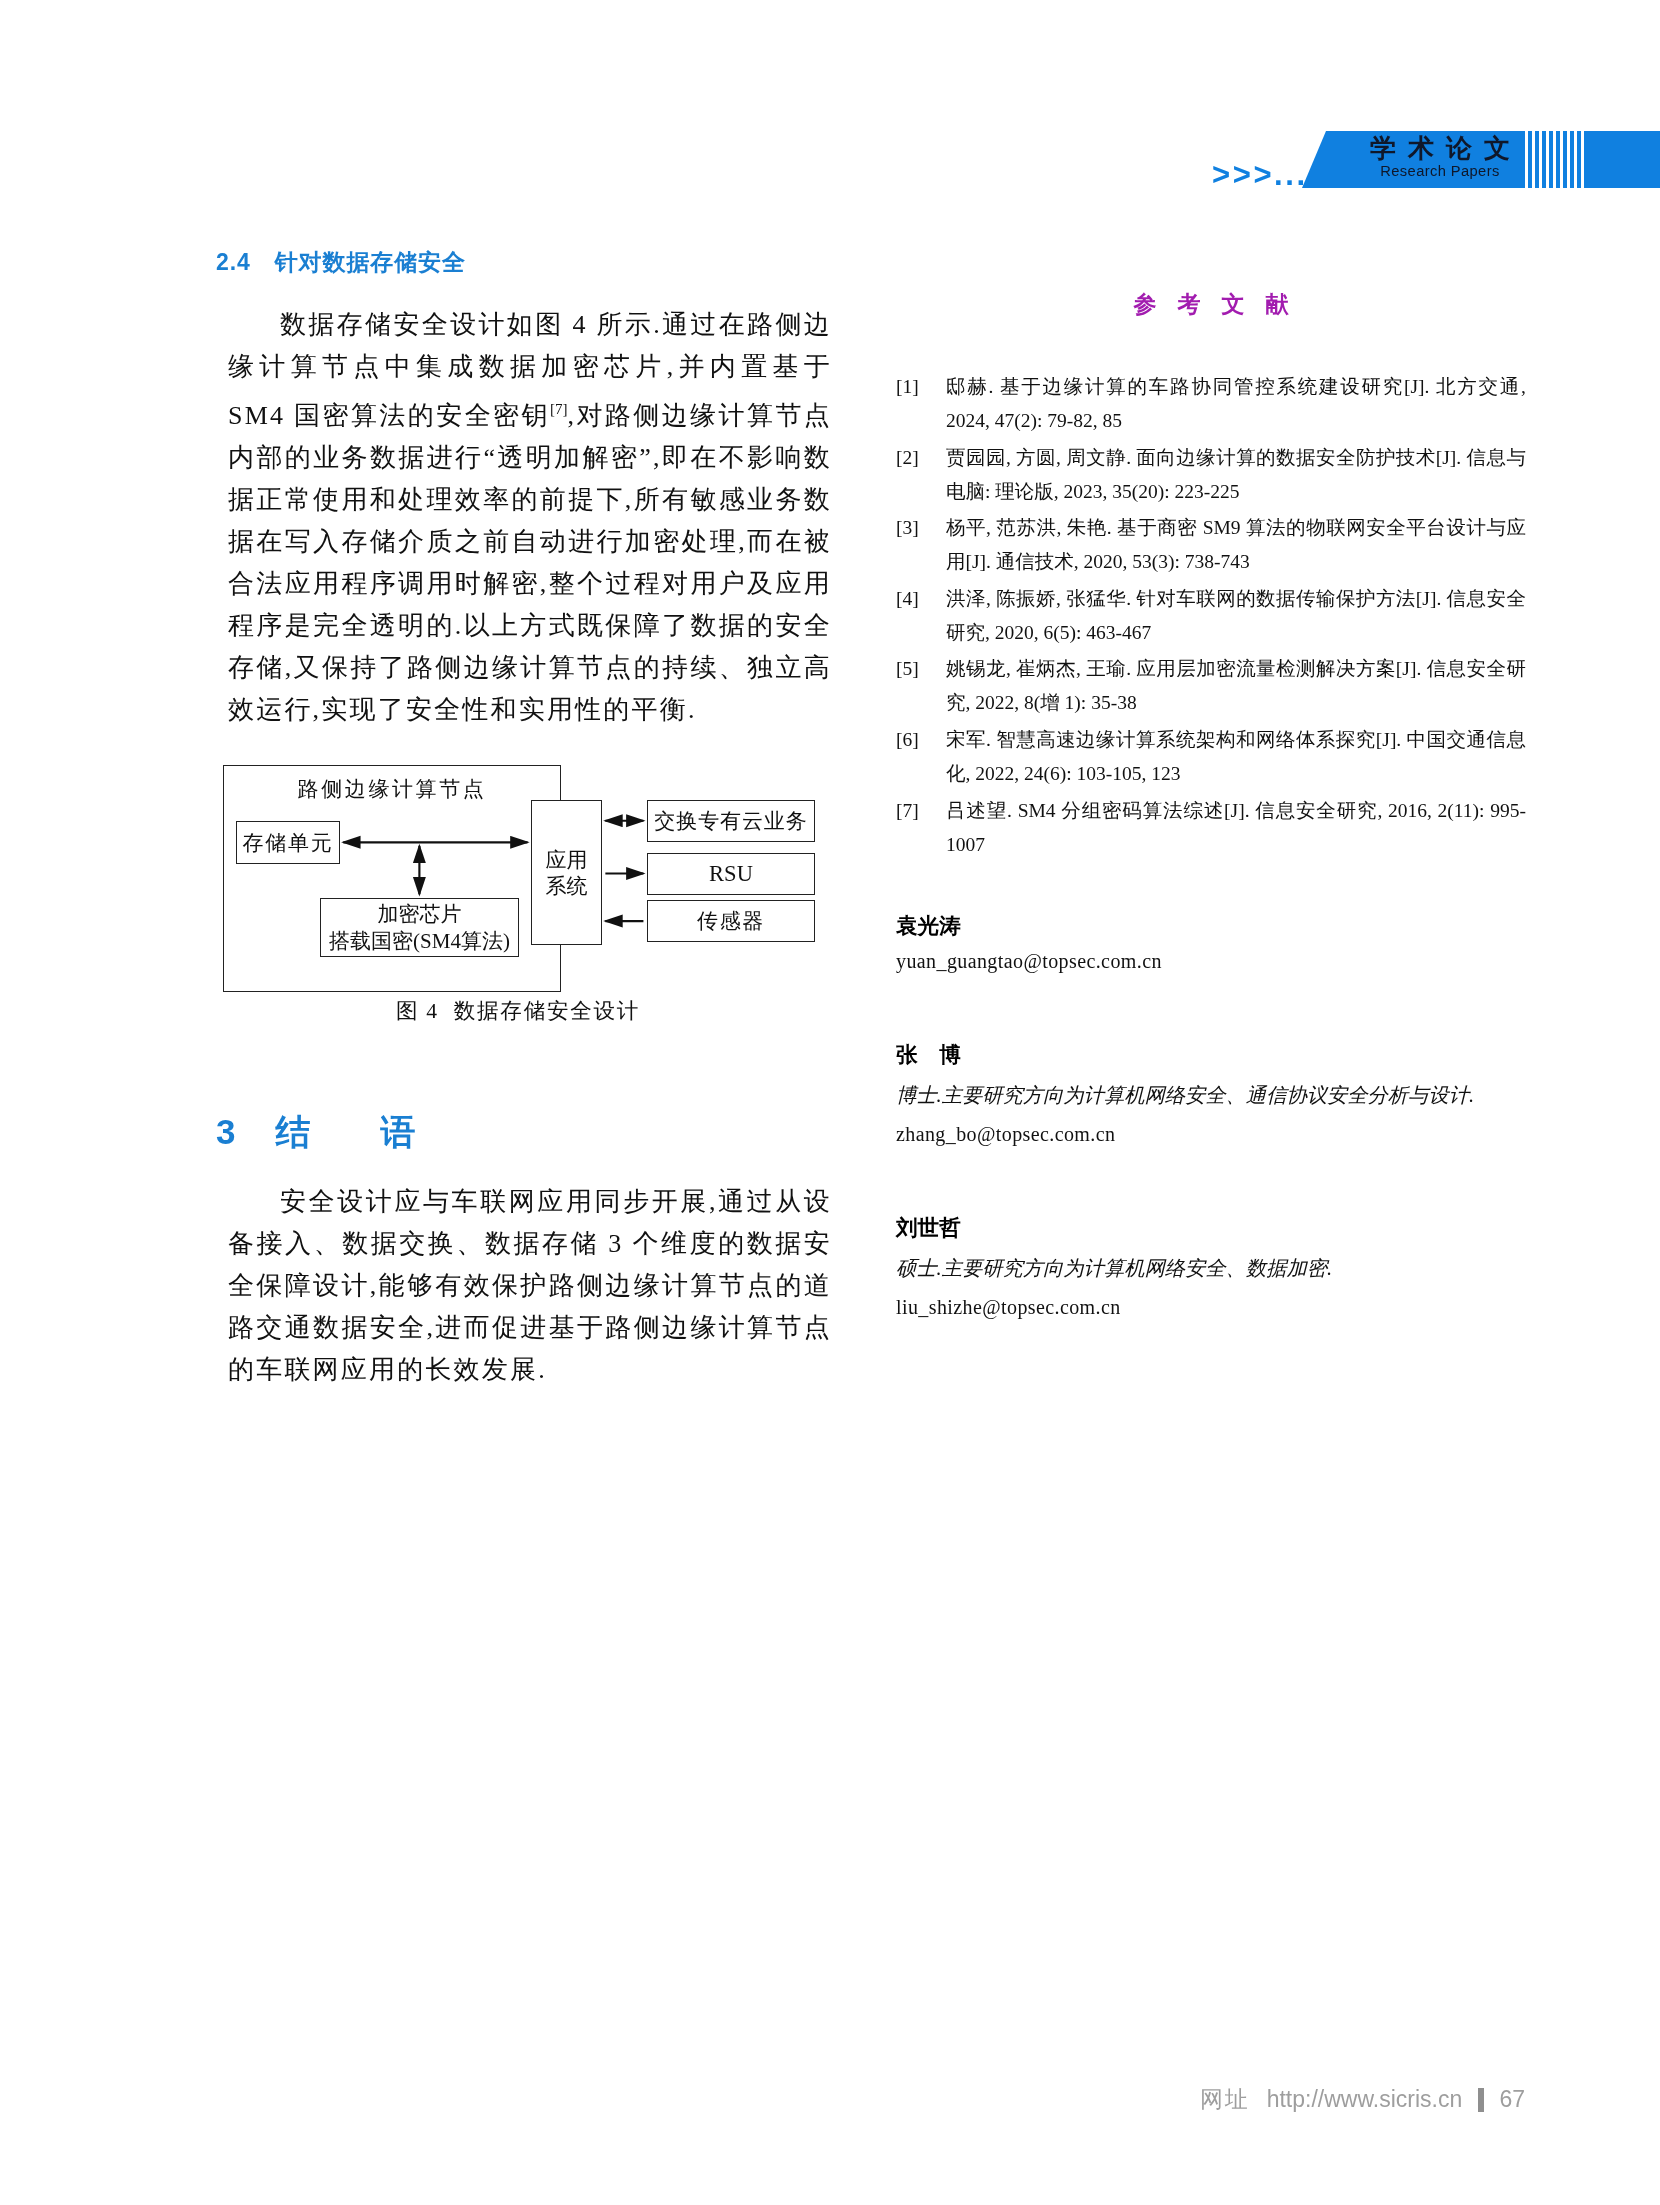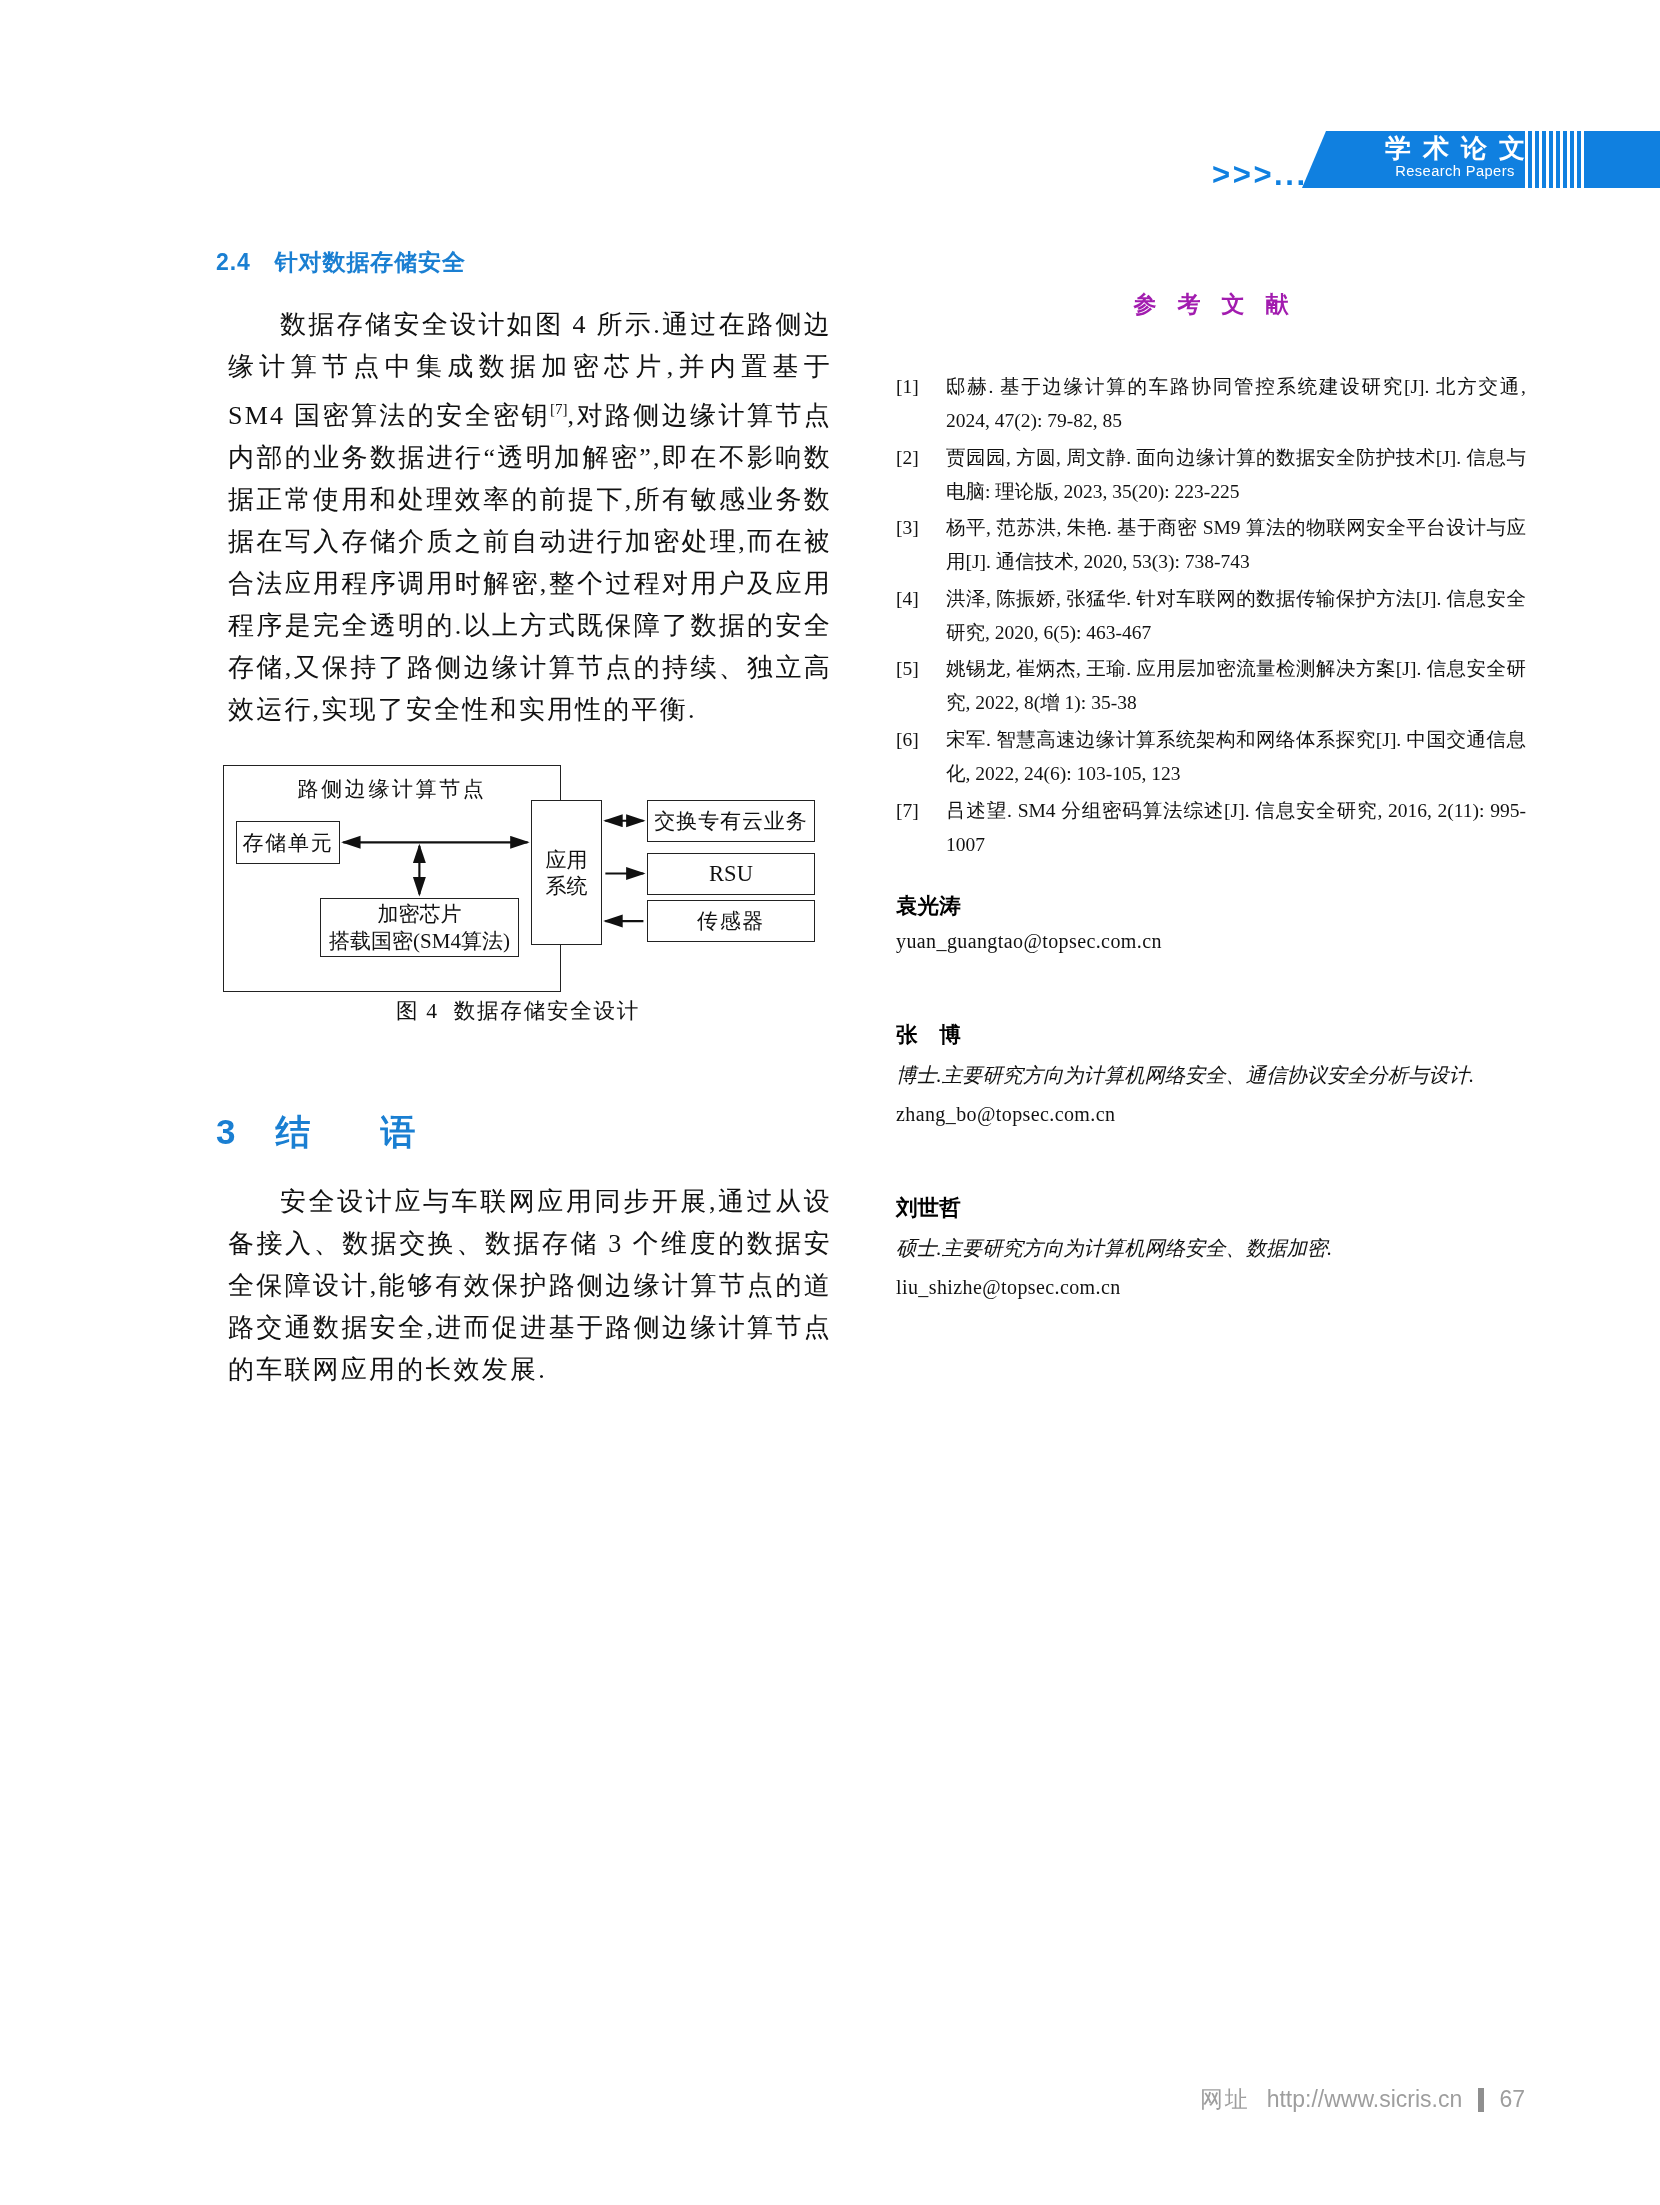"学术论文" .banner-inner { color: #ffffff -> #0f172a; left: 49px -> 34px }
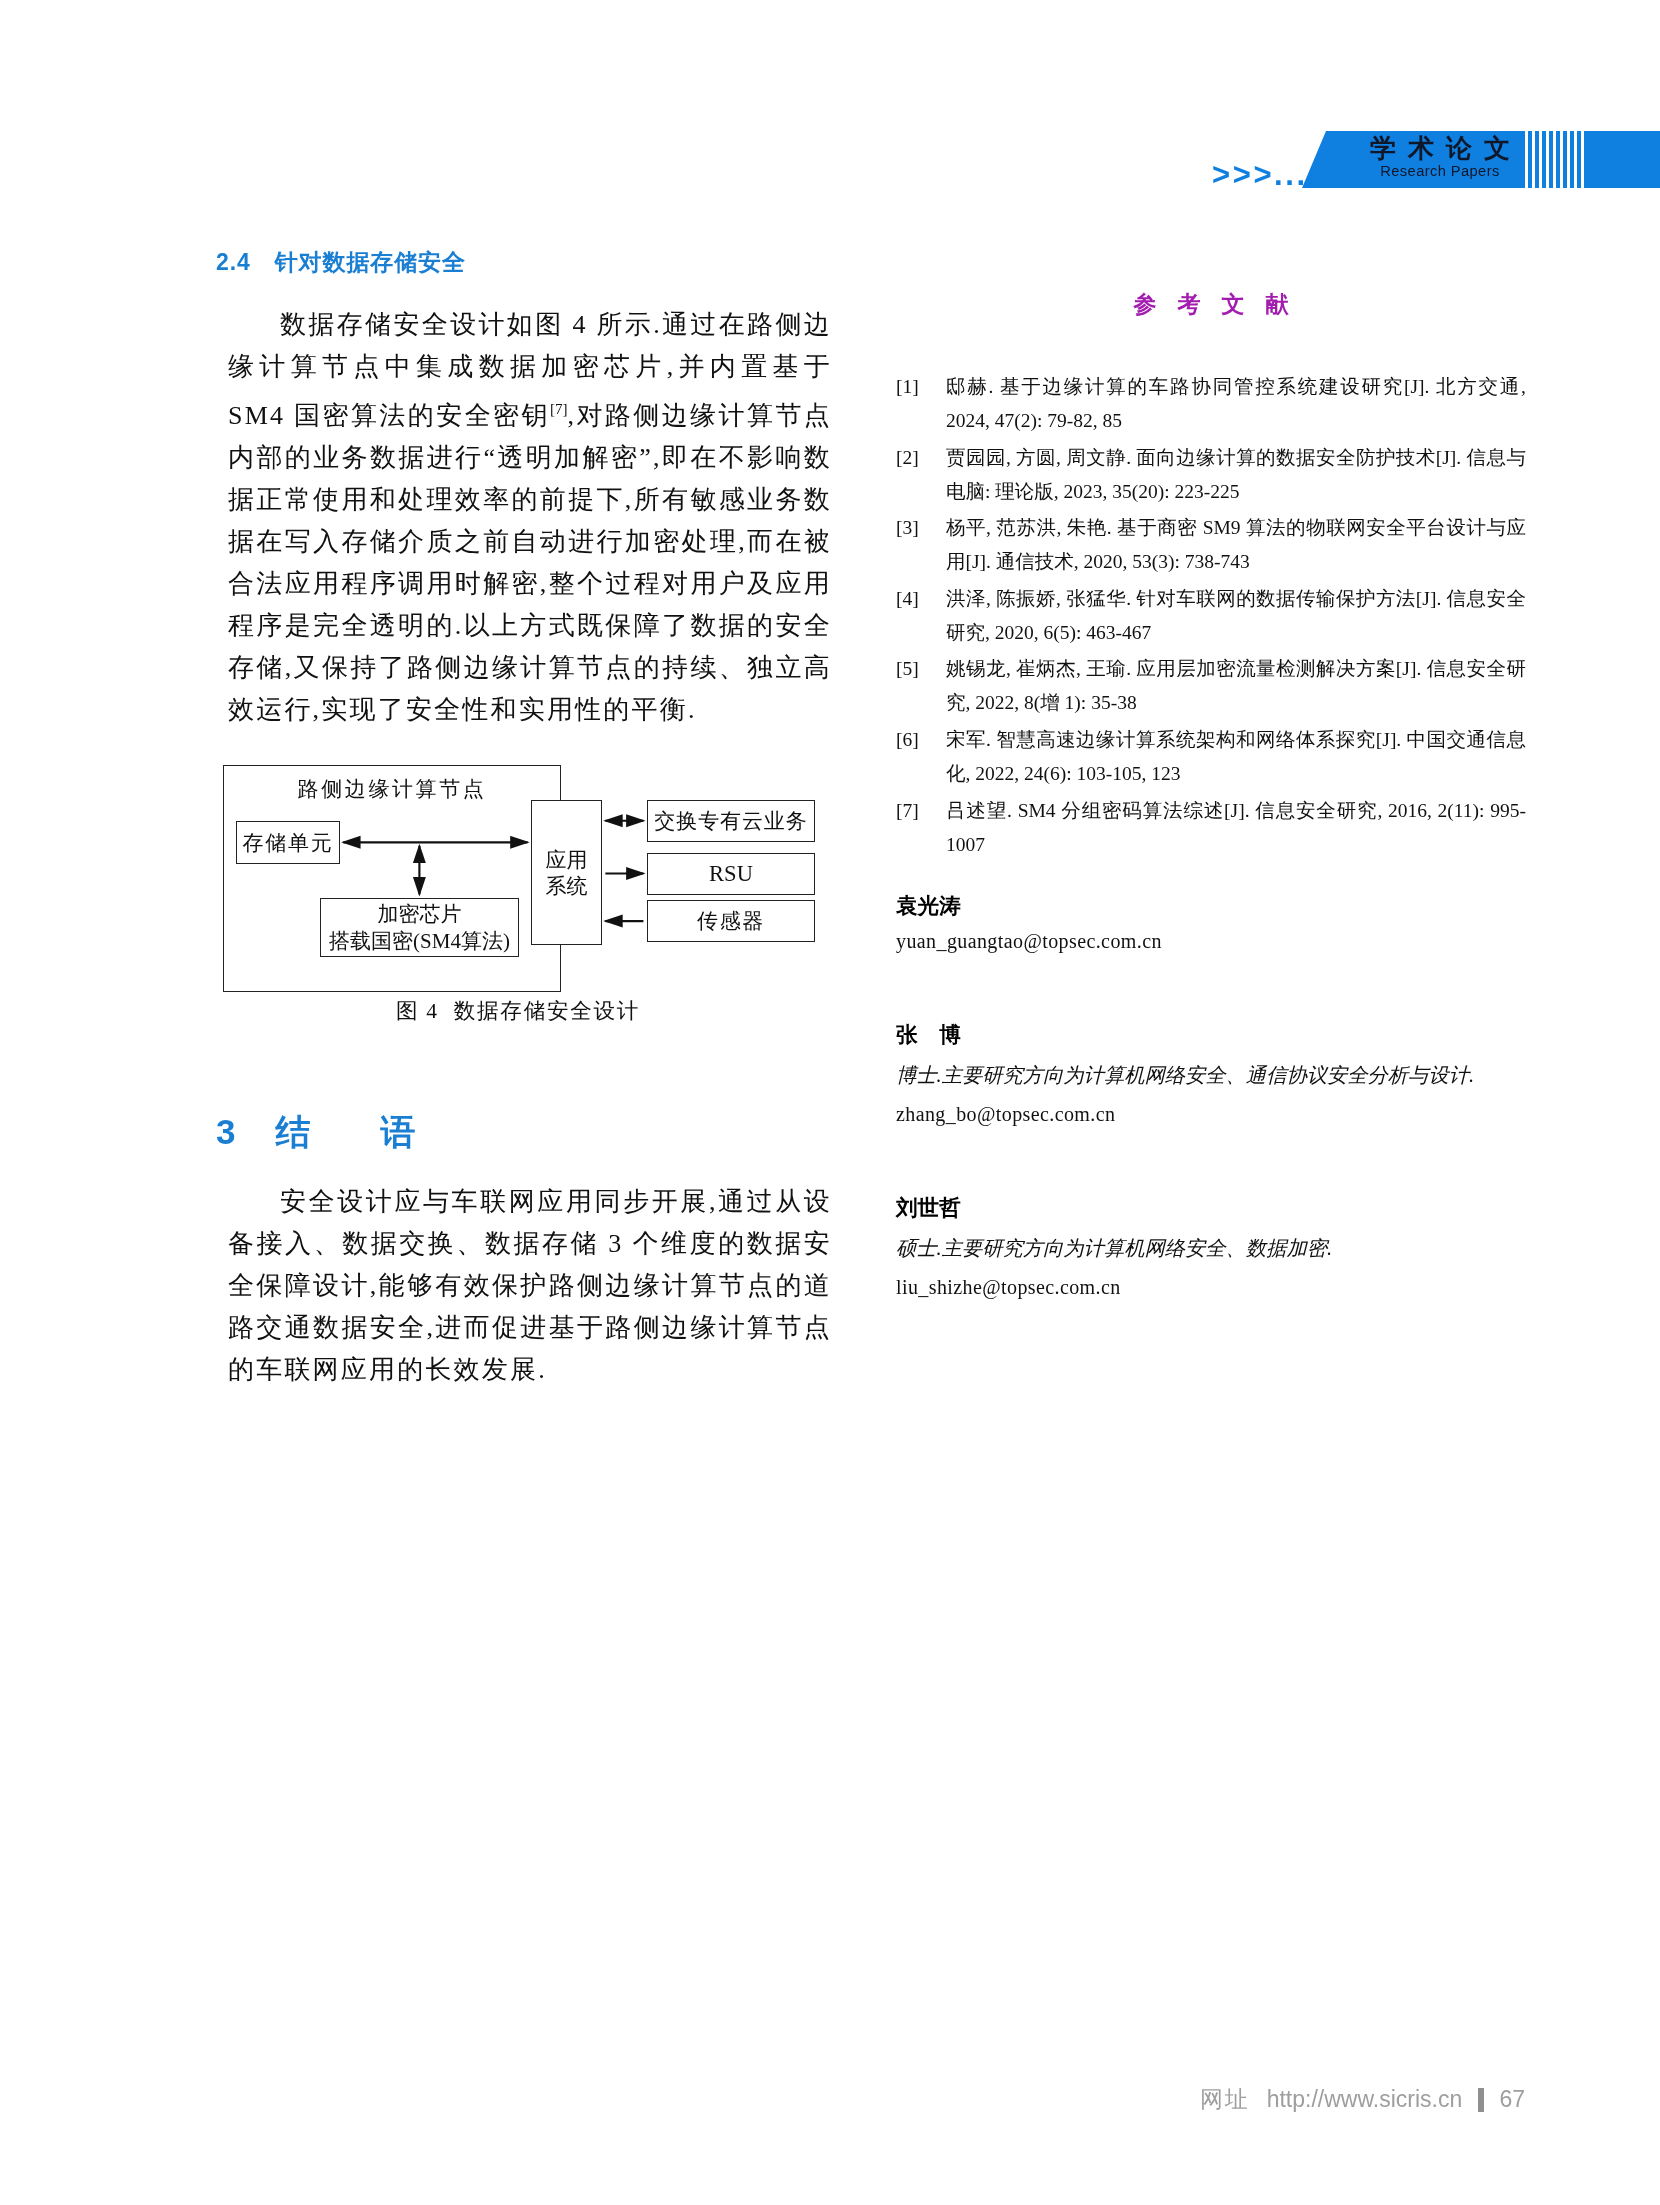"袁光涛" .author { margin-top: none -> 20px }
